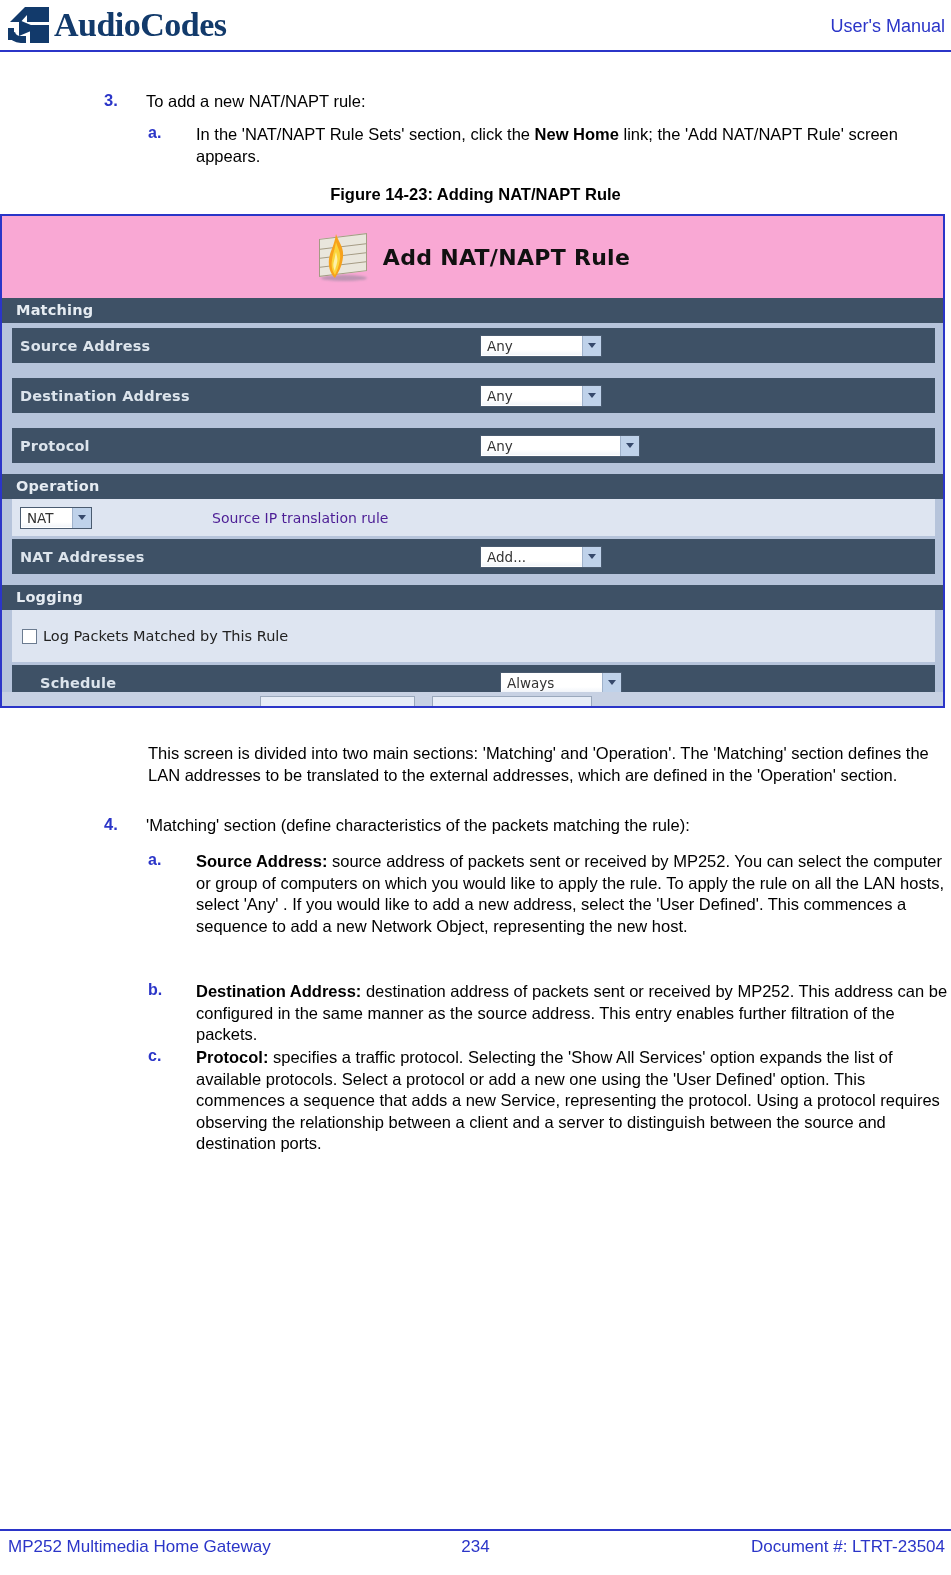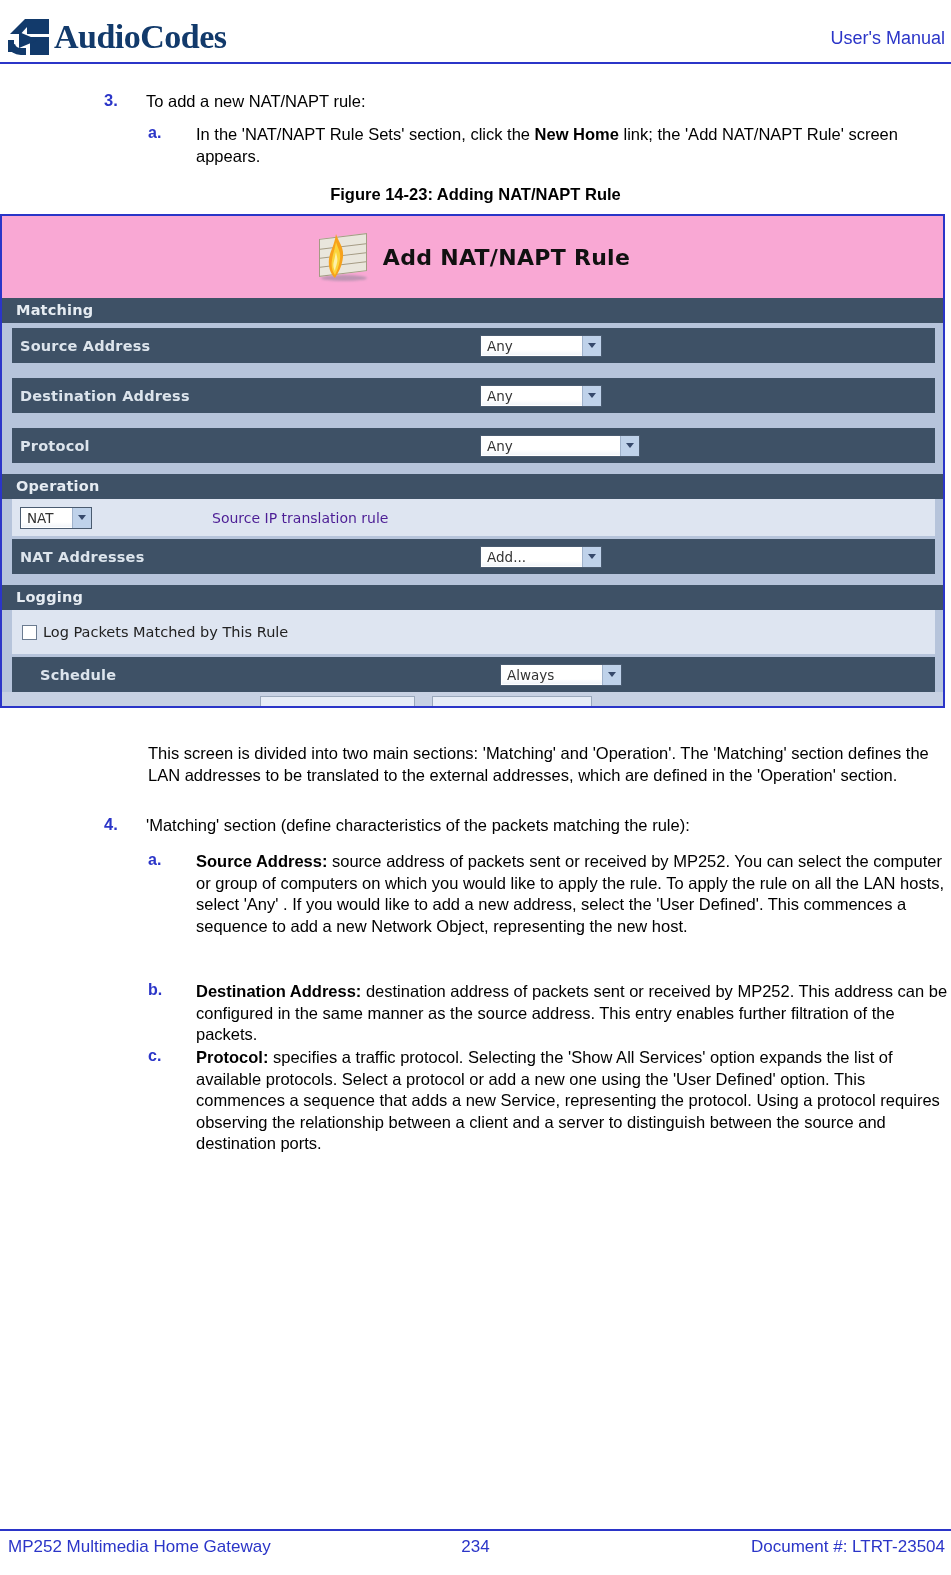"AudioCodes" .page-header { top: 16px -> 4px }
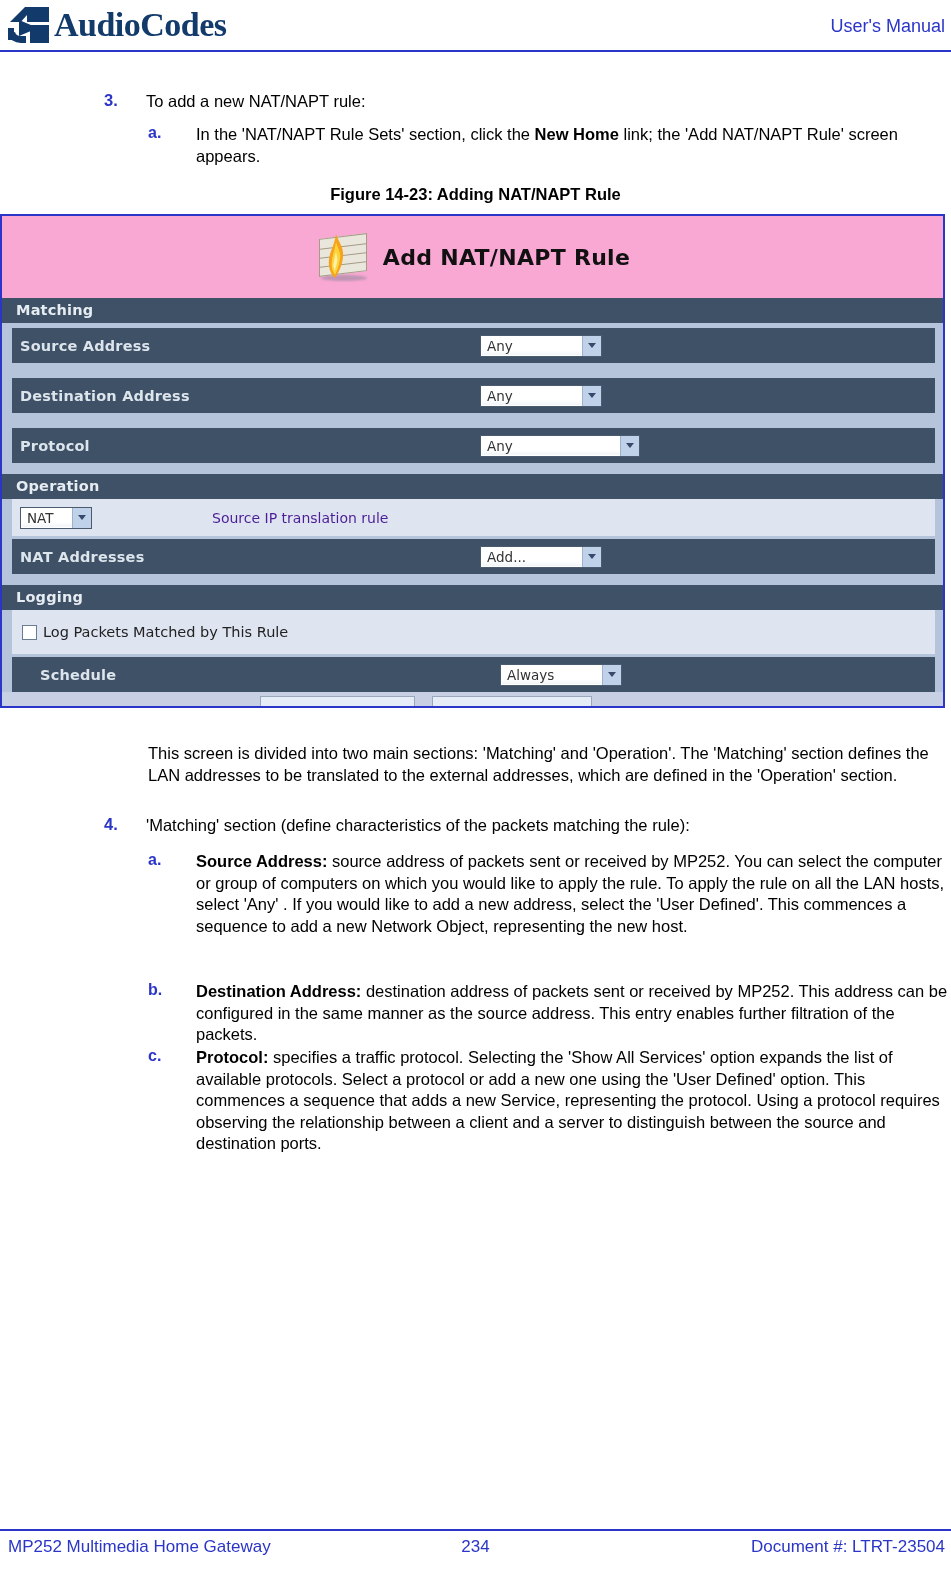"Log Packets Matched by This" div.row-light { height: 44px -> 52px }
